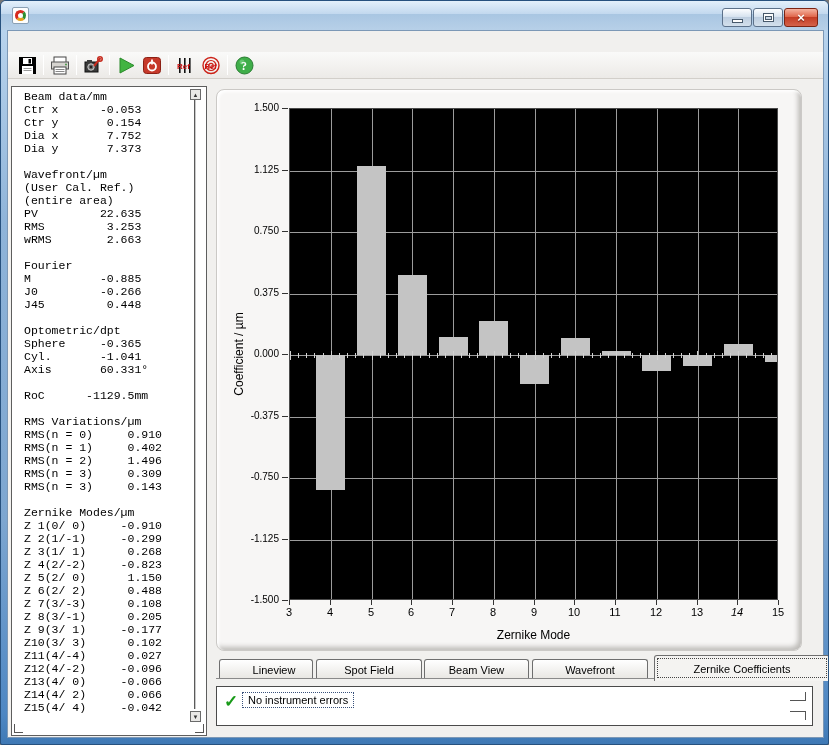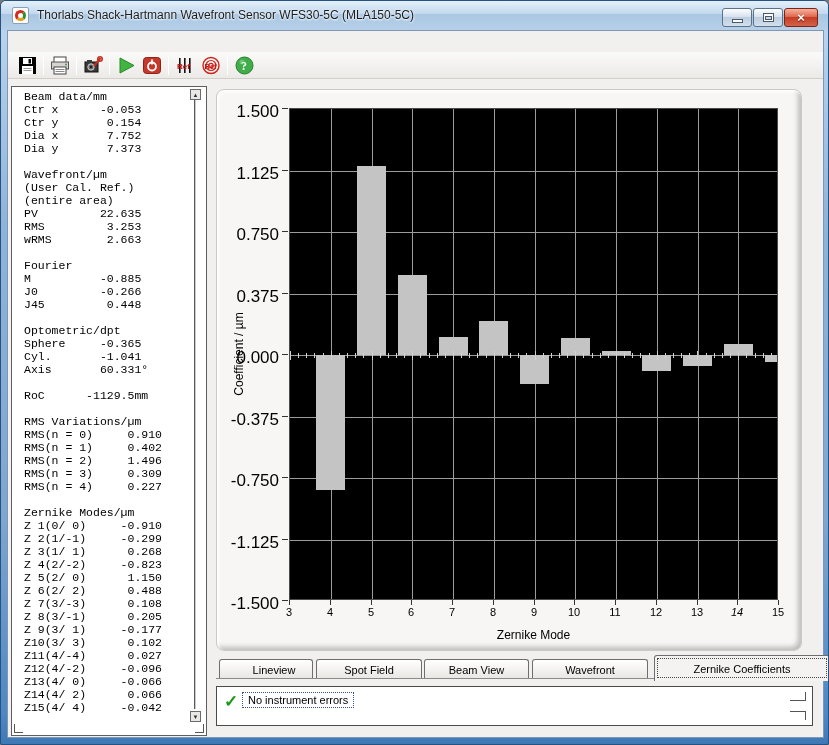"Thorlabs Shack-Hartmann Wavefront Sensor" span.wtitle { html: <span>Thorlabs Shack-Hartmann Wavefront Sensor WFS30-5C (MLA150-5C)</span> -> none }
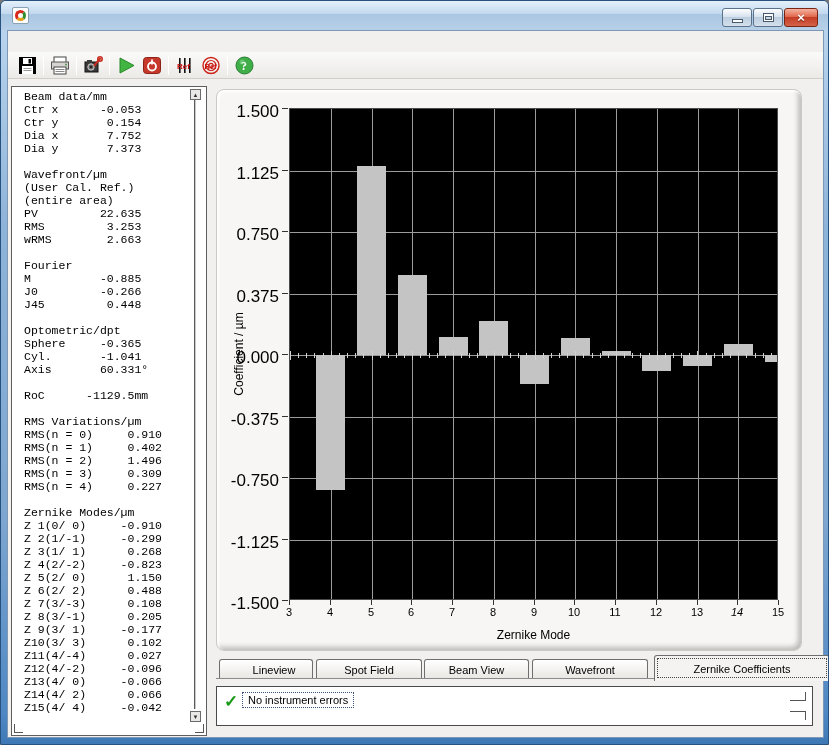"1.500" .ytick-label { font-size: 17px -> 10px }
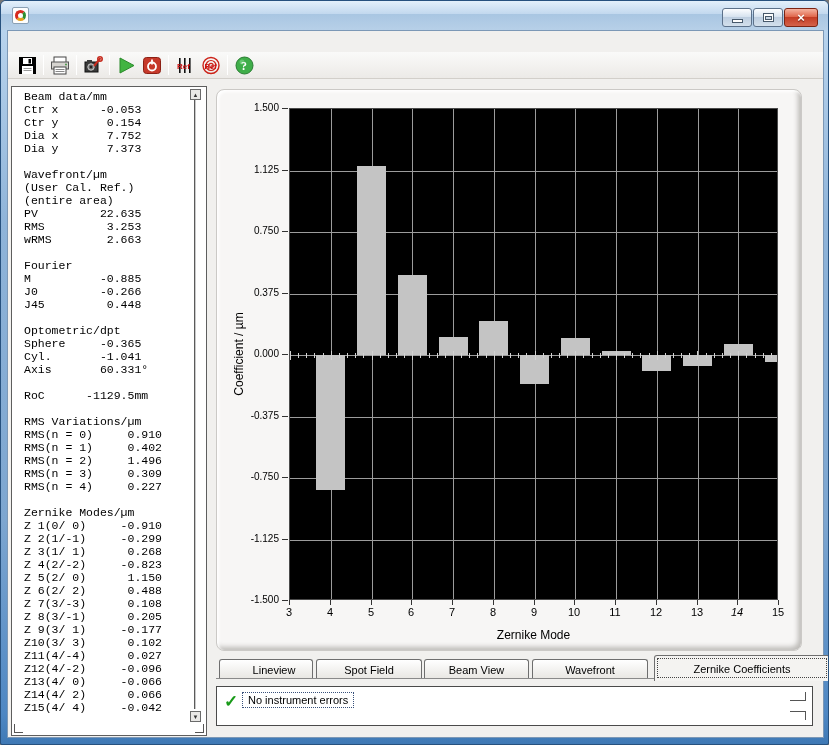"RMS(n = 4) 0.227" div.dline { text: 4)     0.227 -> 3)     0.143 }
